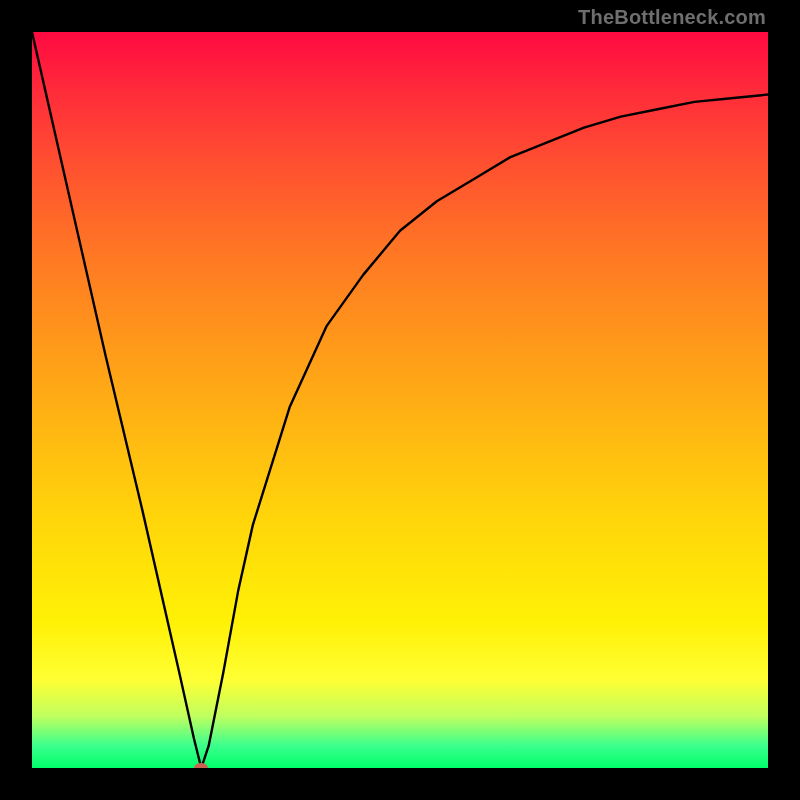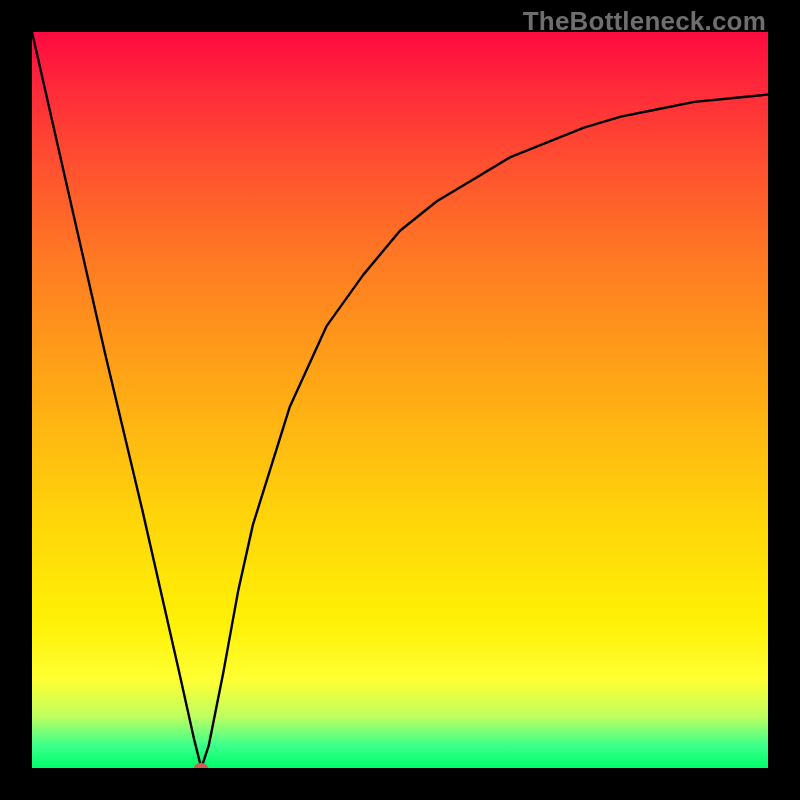"TheBottleneck.com" .watermark { font-size: 26px -> 20px }
